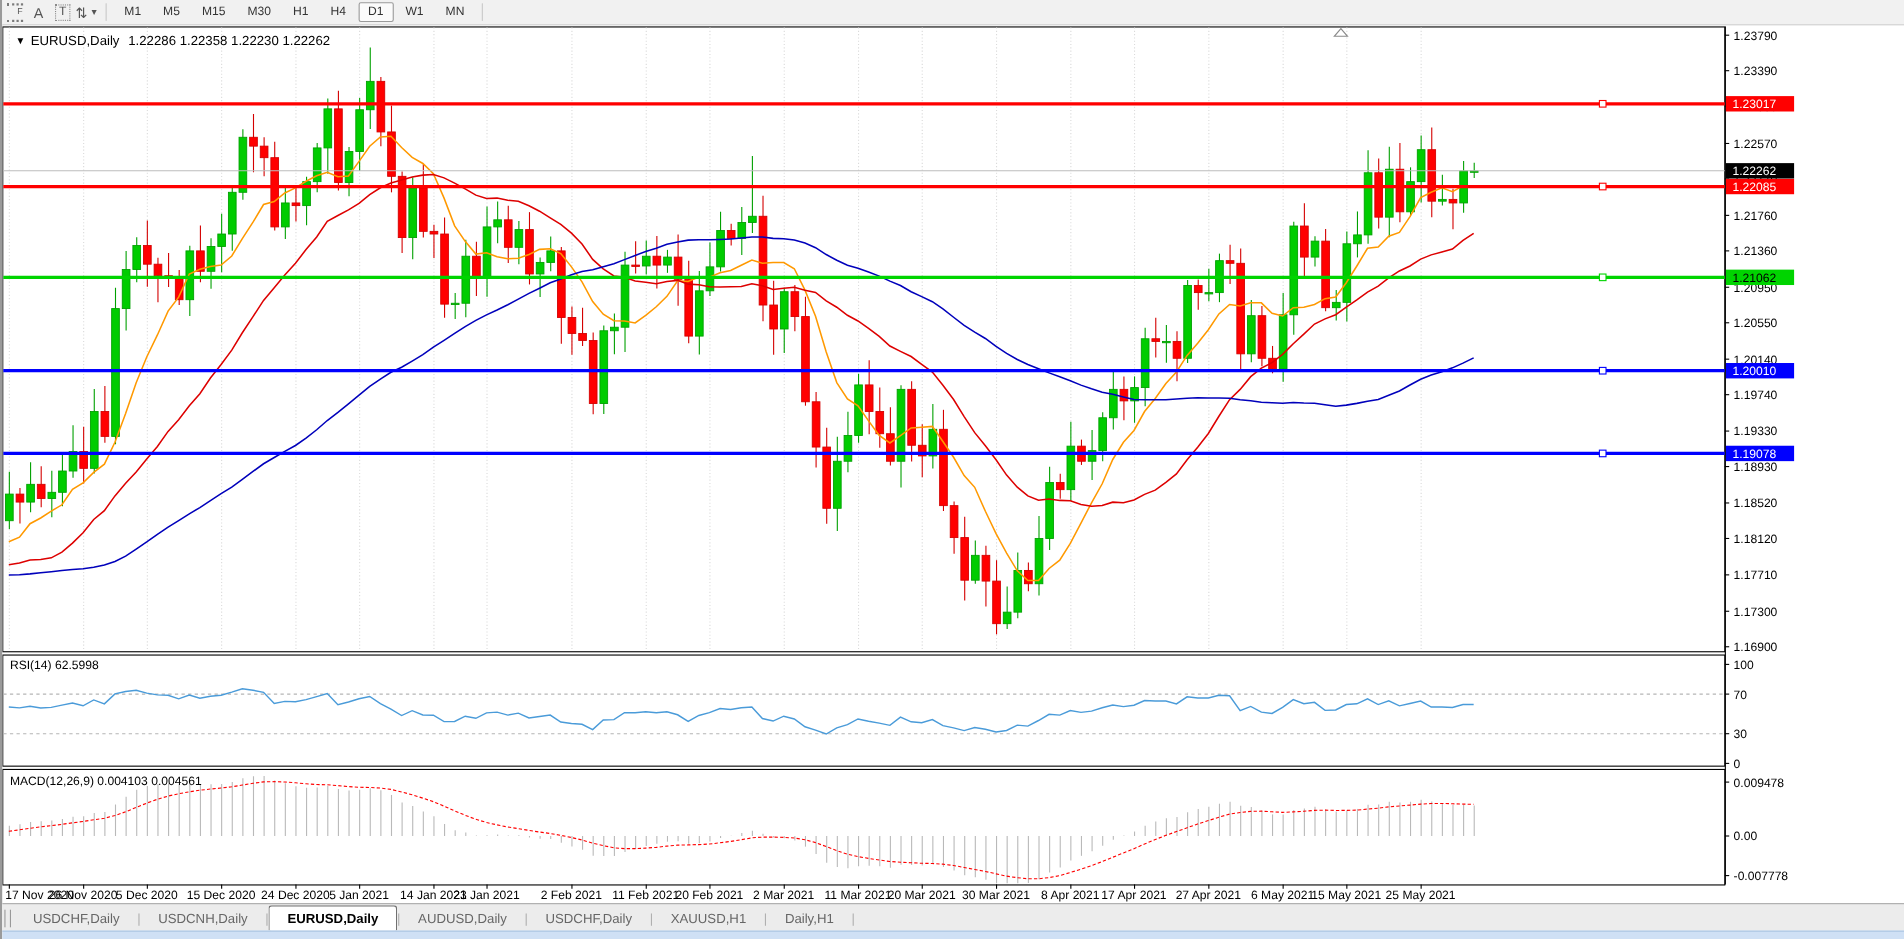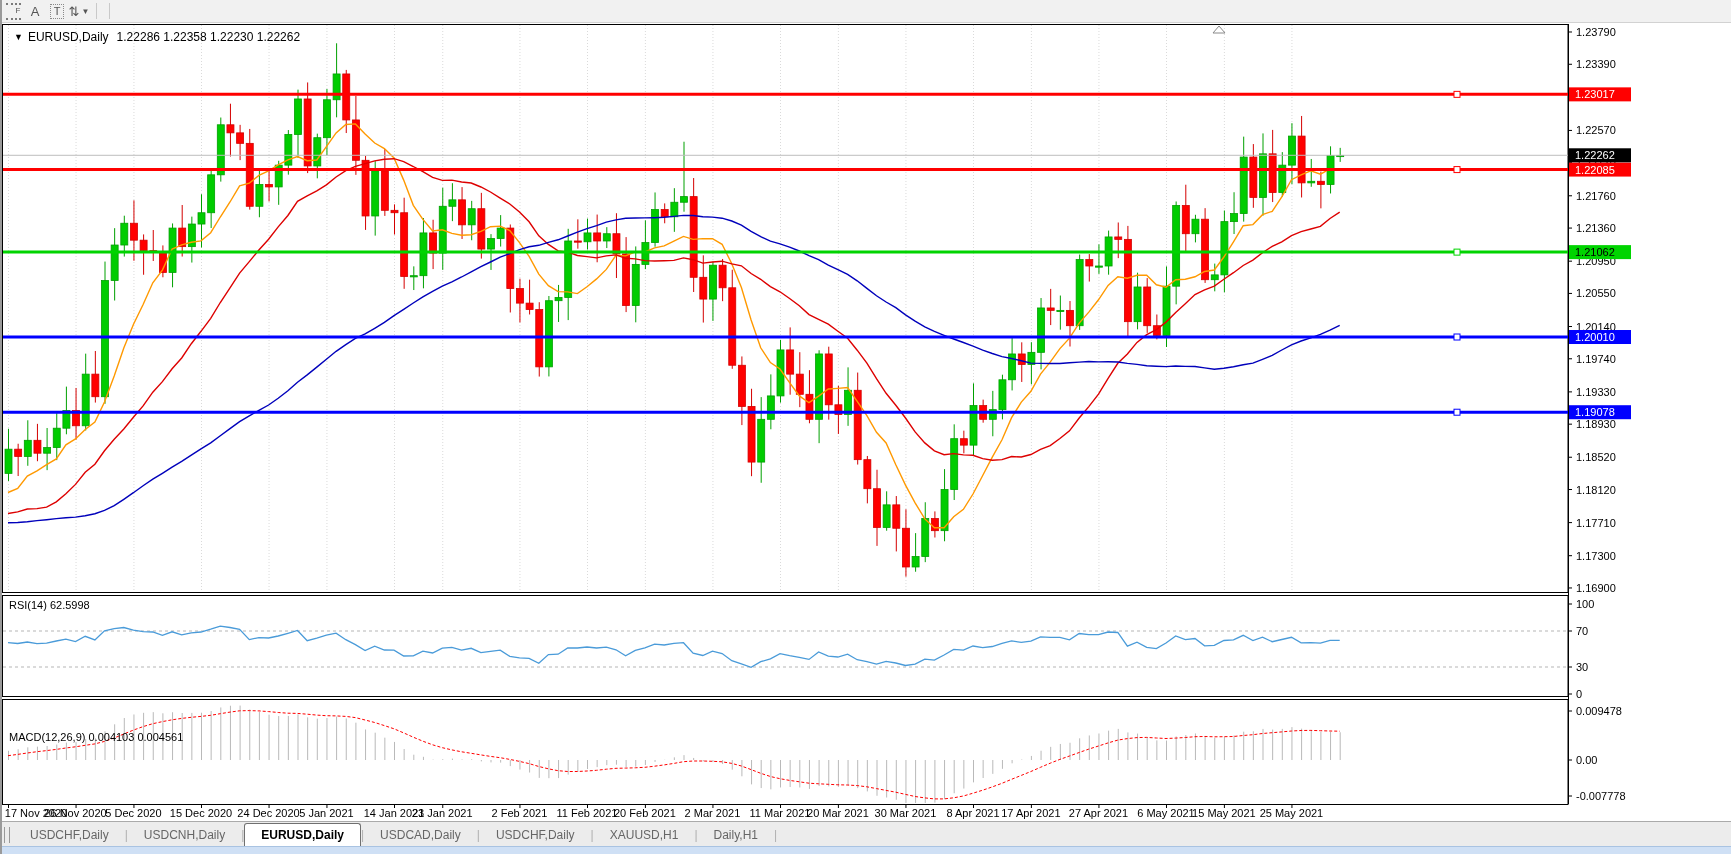"M1" div.tb-group { html: none -> <div> <div>M1</div> <div>M5</div> <div>M15</div> <div>M30</div> <div>H1</div> <div>H4</div> <div>D1</div> <div>W1</div> <div>MN</div> </div> }
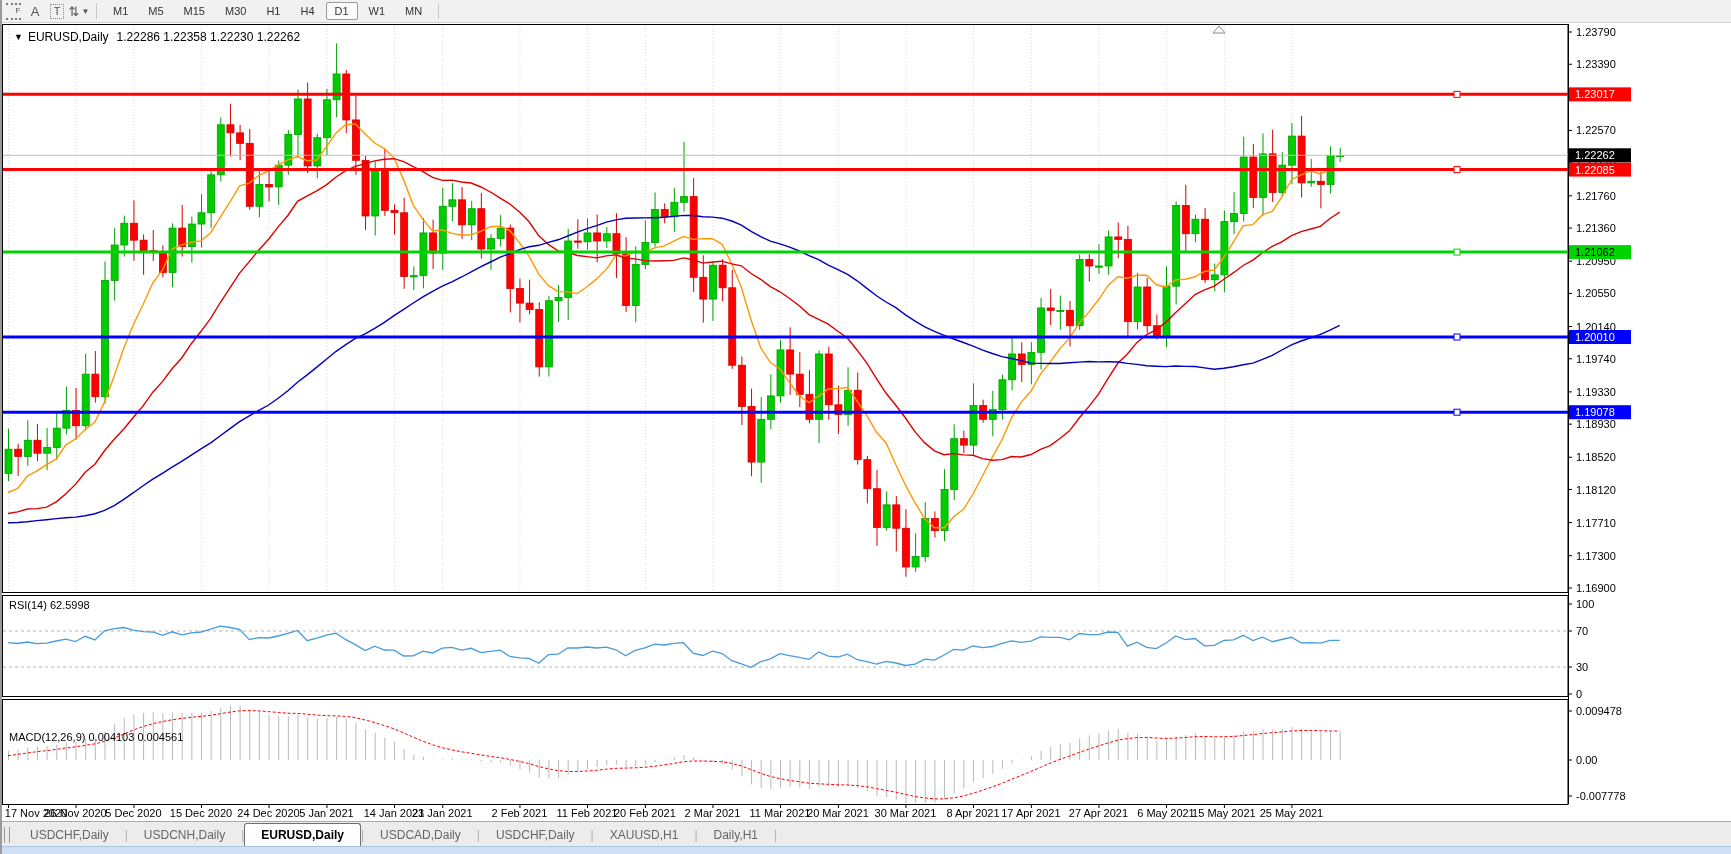"MACD(12,26,9) 0.004103 0.004561" #macd-label { top: 731px -> 705px }
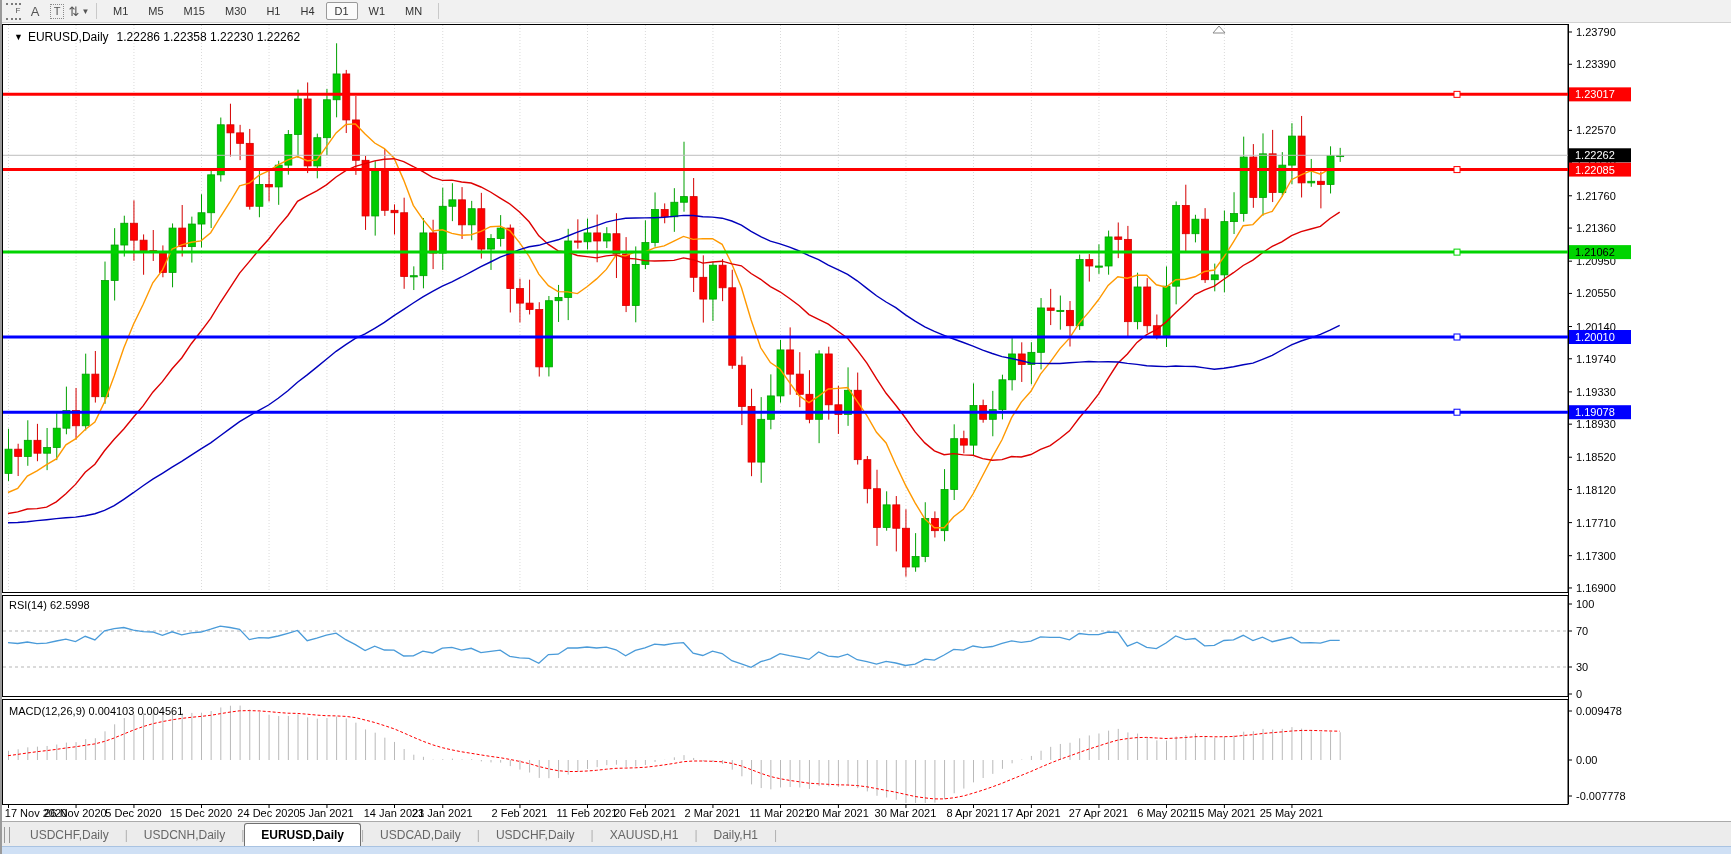"USDCAD,Daily" div.tab { text: USDCAD,Daily -> AUDUSD,Daily }
